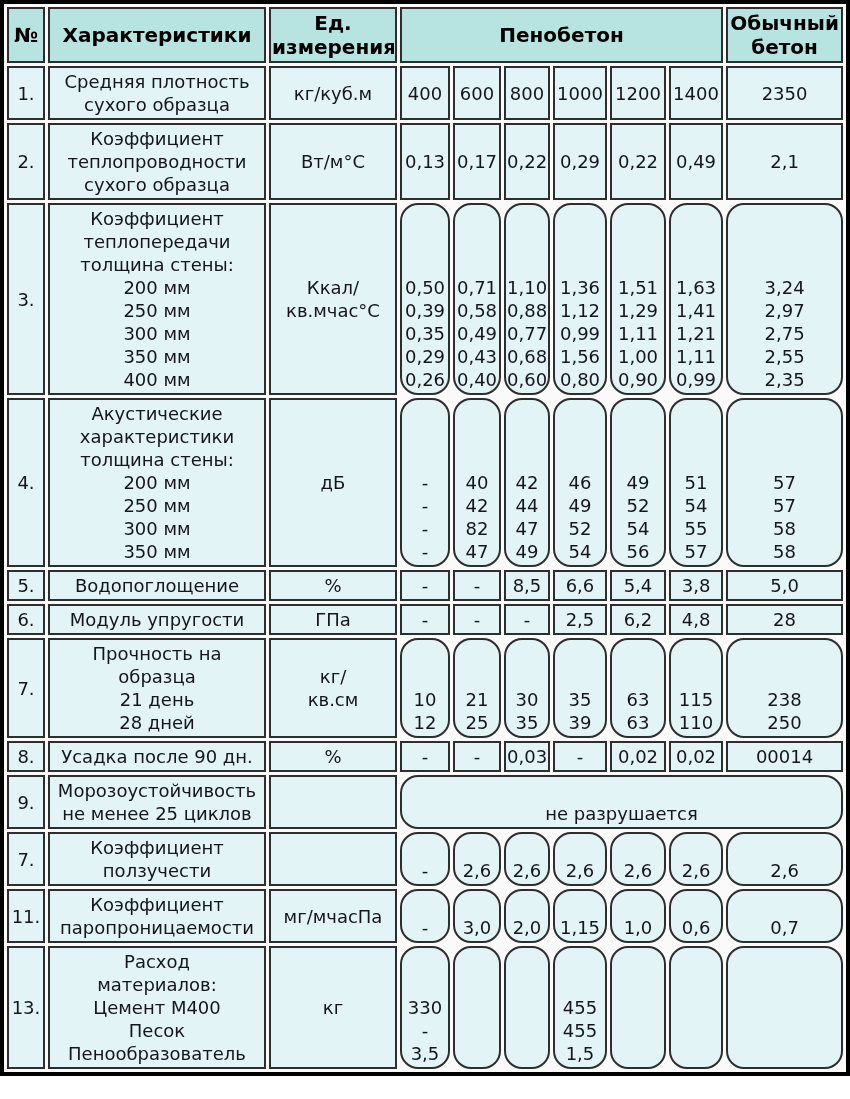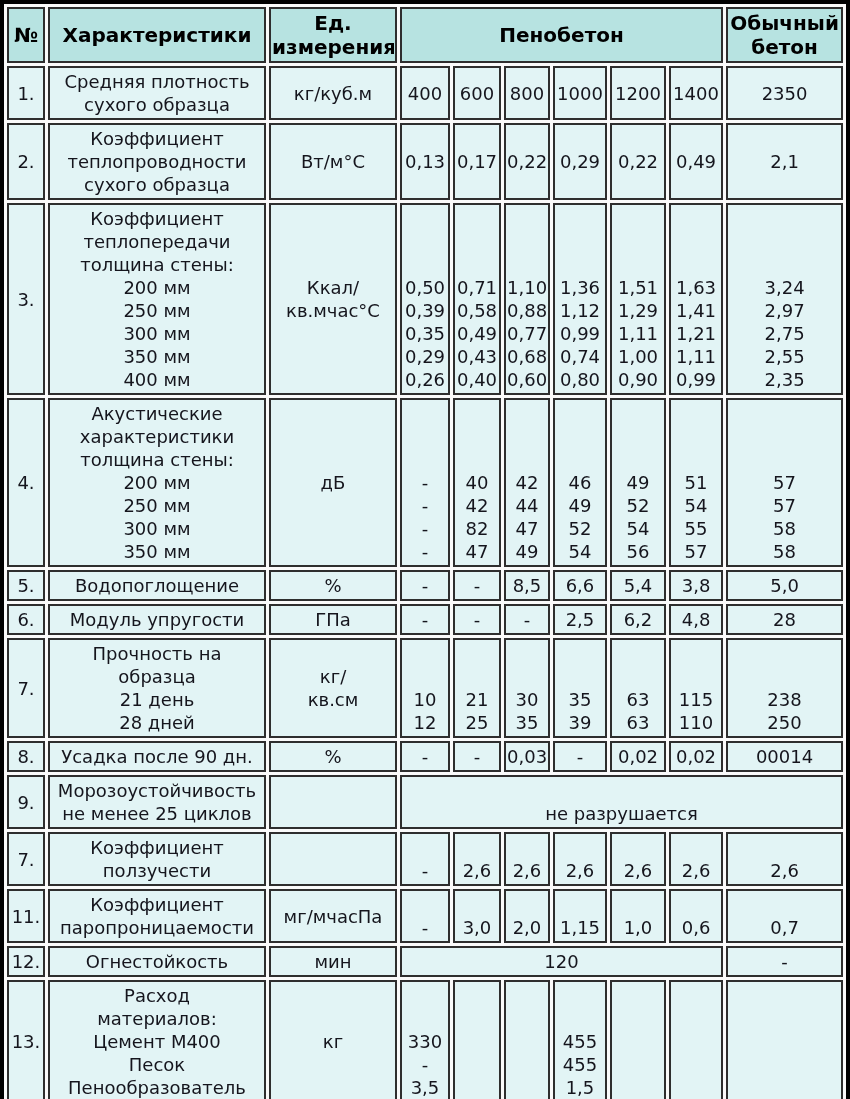"0,50" .va-b { border-radius: none -> 18px }
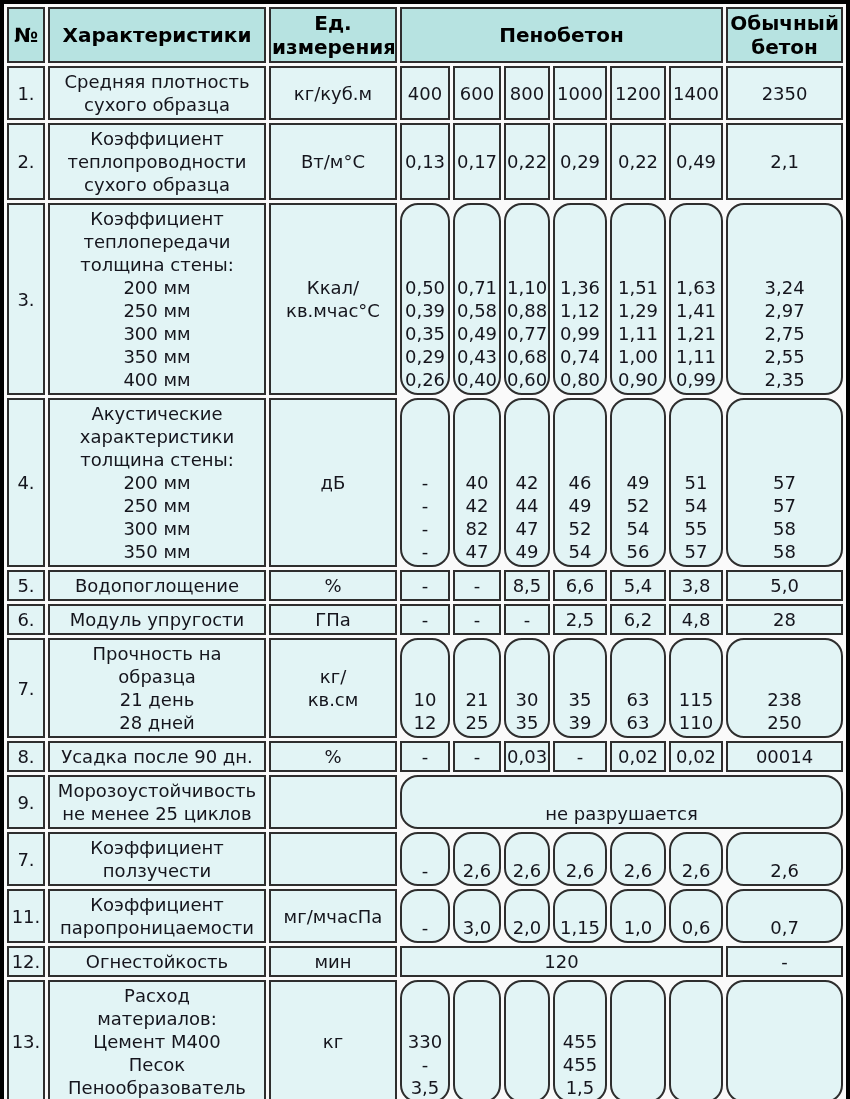"0,74" div.ln { text: 0,74 -> 1,56 }
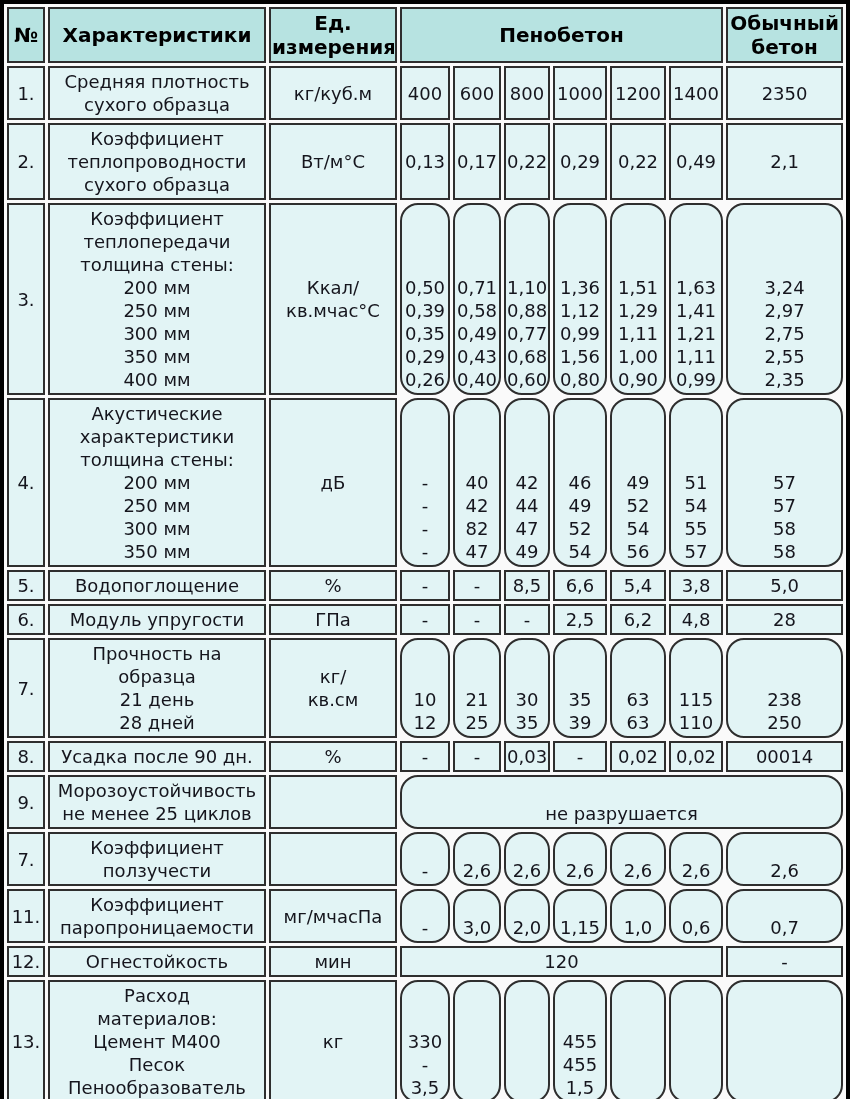"12." tr { html: <tr> <td> <div>12.</div> </td> <td> <div>Огнестойкость</div> </td> <td> <div>мин</div> </td> <td> <div>120</div> </td> <td> <div>-</div> </td> </tr> -> none }
